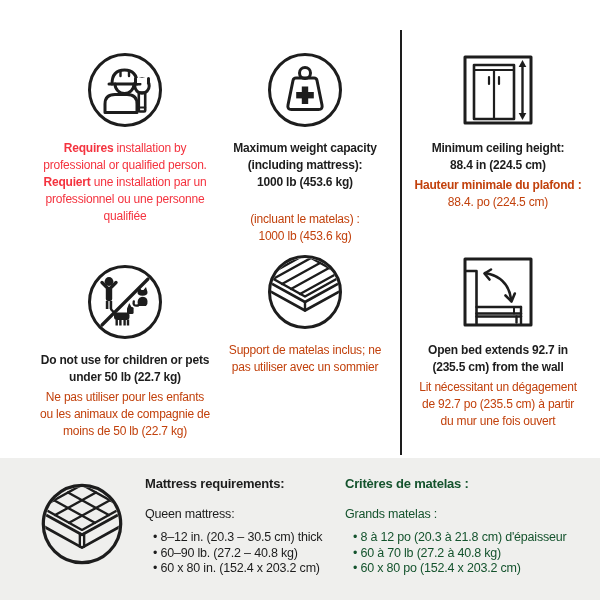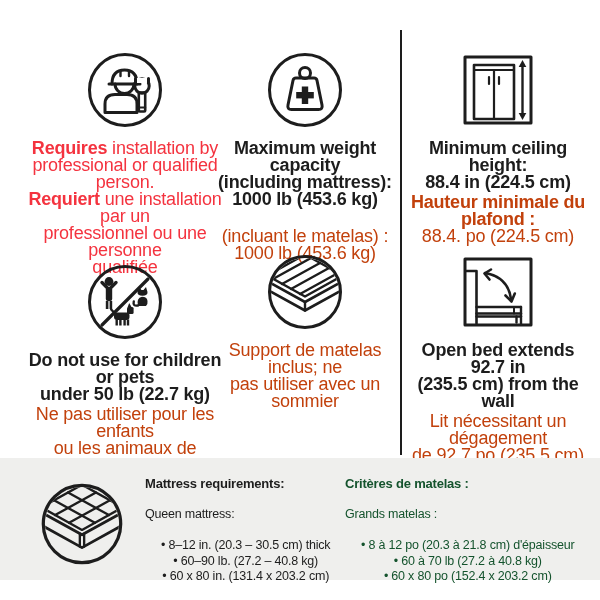"Requires installation by" .t { font-size: 18px -> 12px }
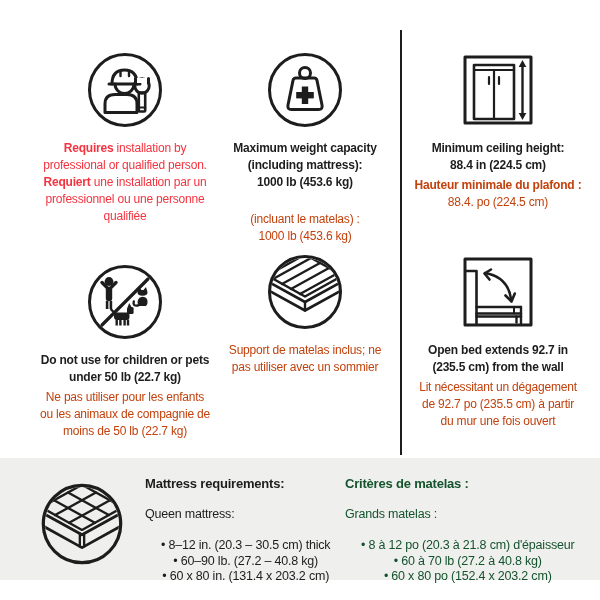"Mattress requirements:" .band { height: 122px -> 142px }
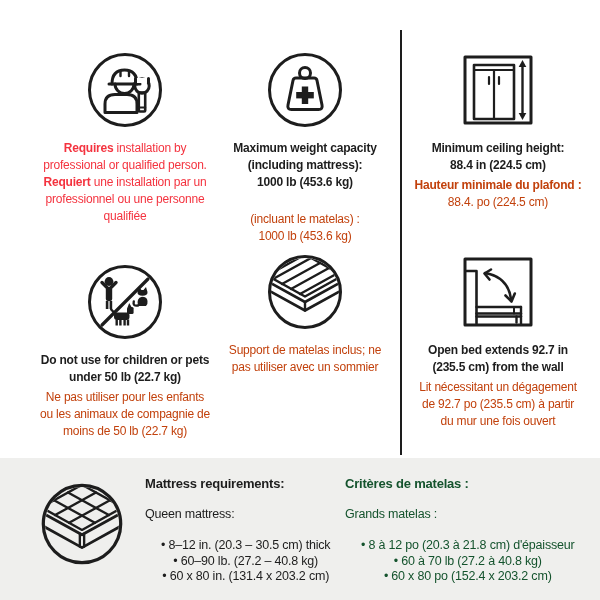"8–12 in. (20.3 – 30.5" .band-list { margin: 16px -> 8px; text-align: center -> none }
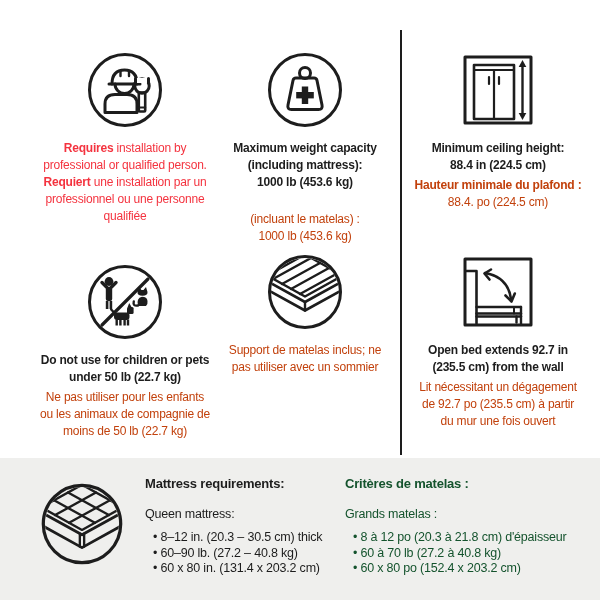"60 x 80 in. (131.4" li { text: 131.4 -> 152.4 }
